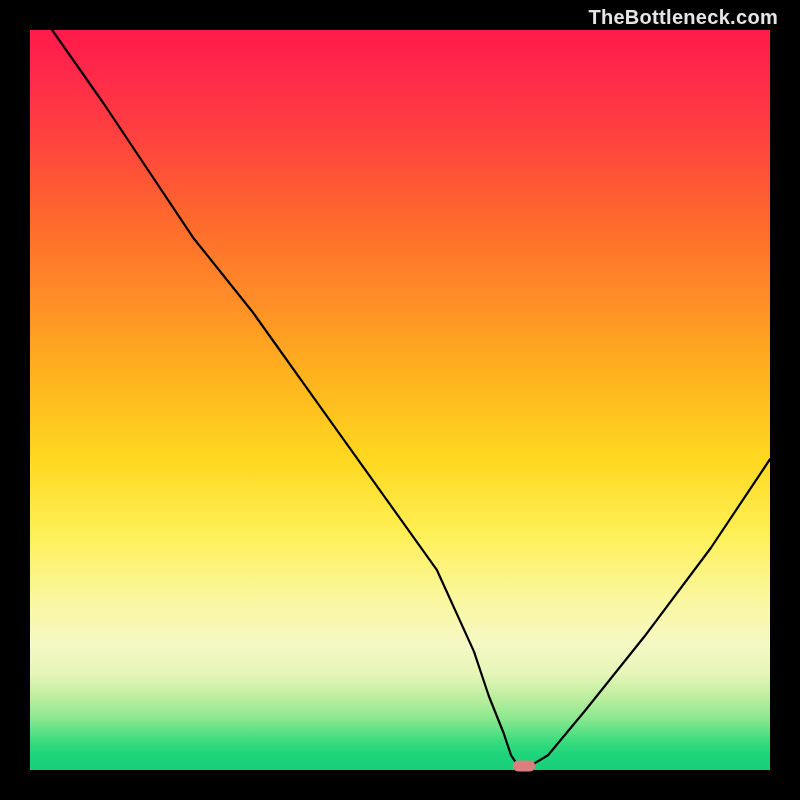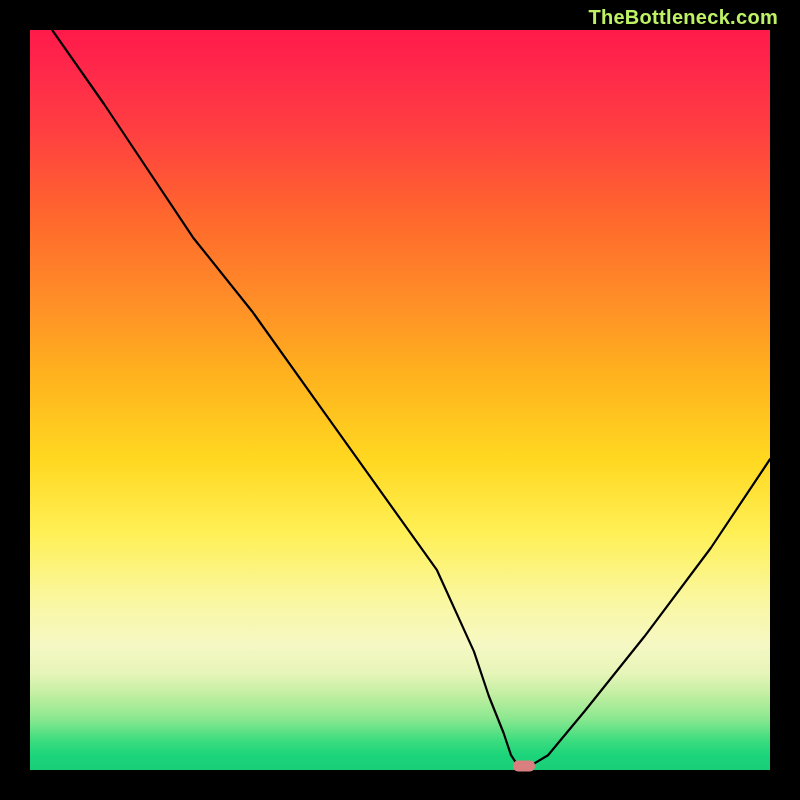"TheBottleneck.com" .watermark { color: #bef264 -> #e5e5e5 }
